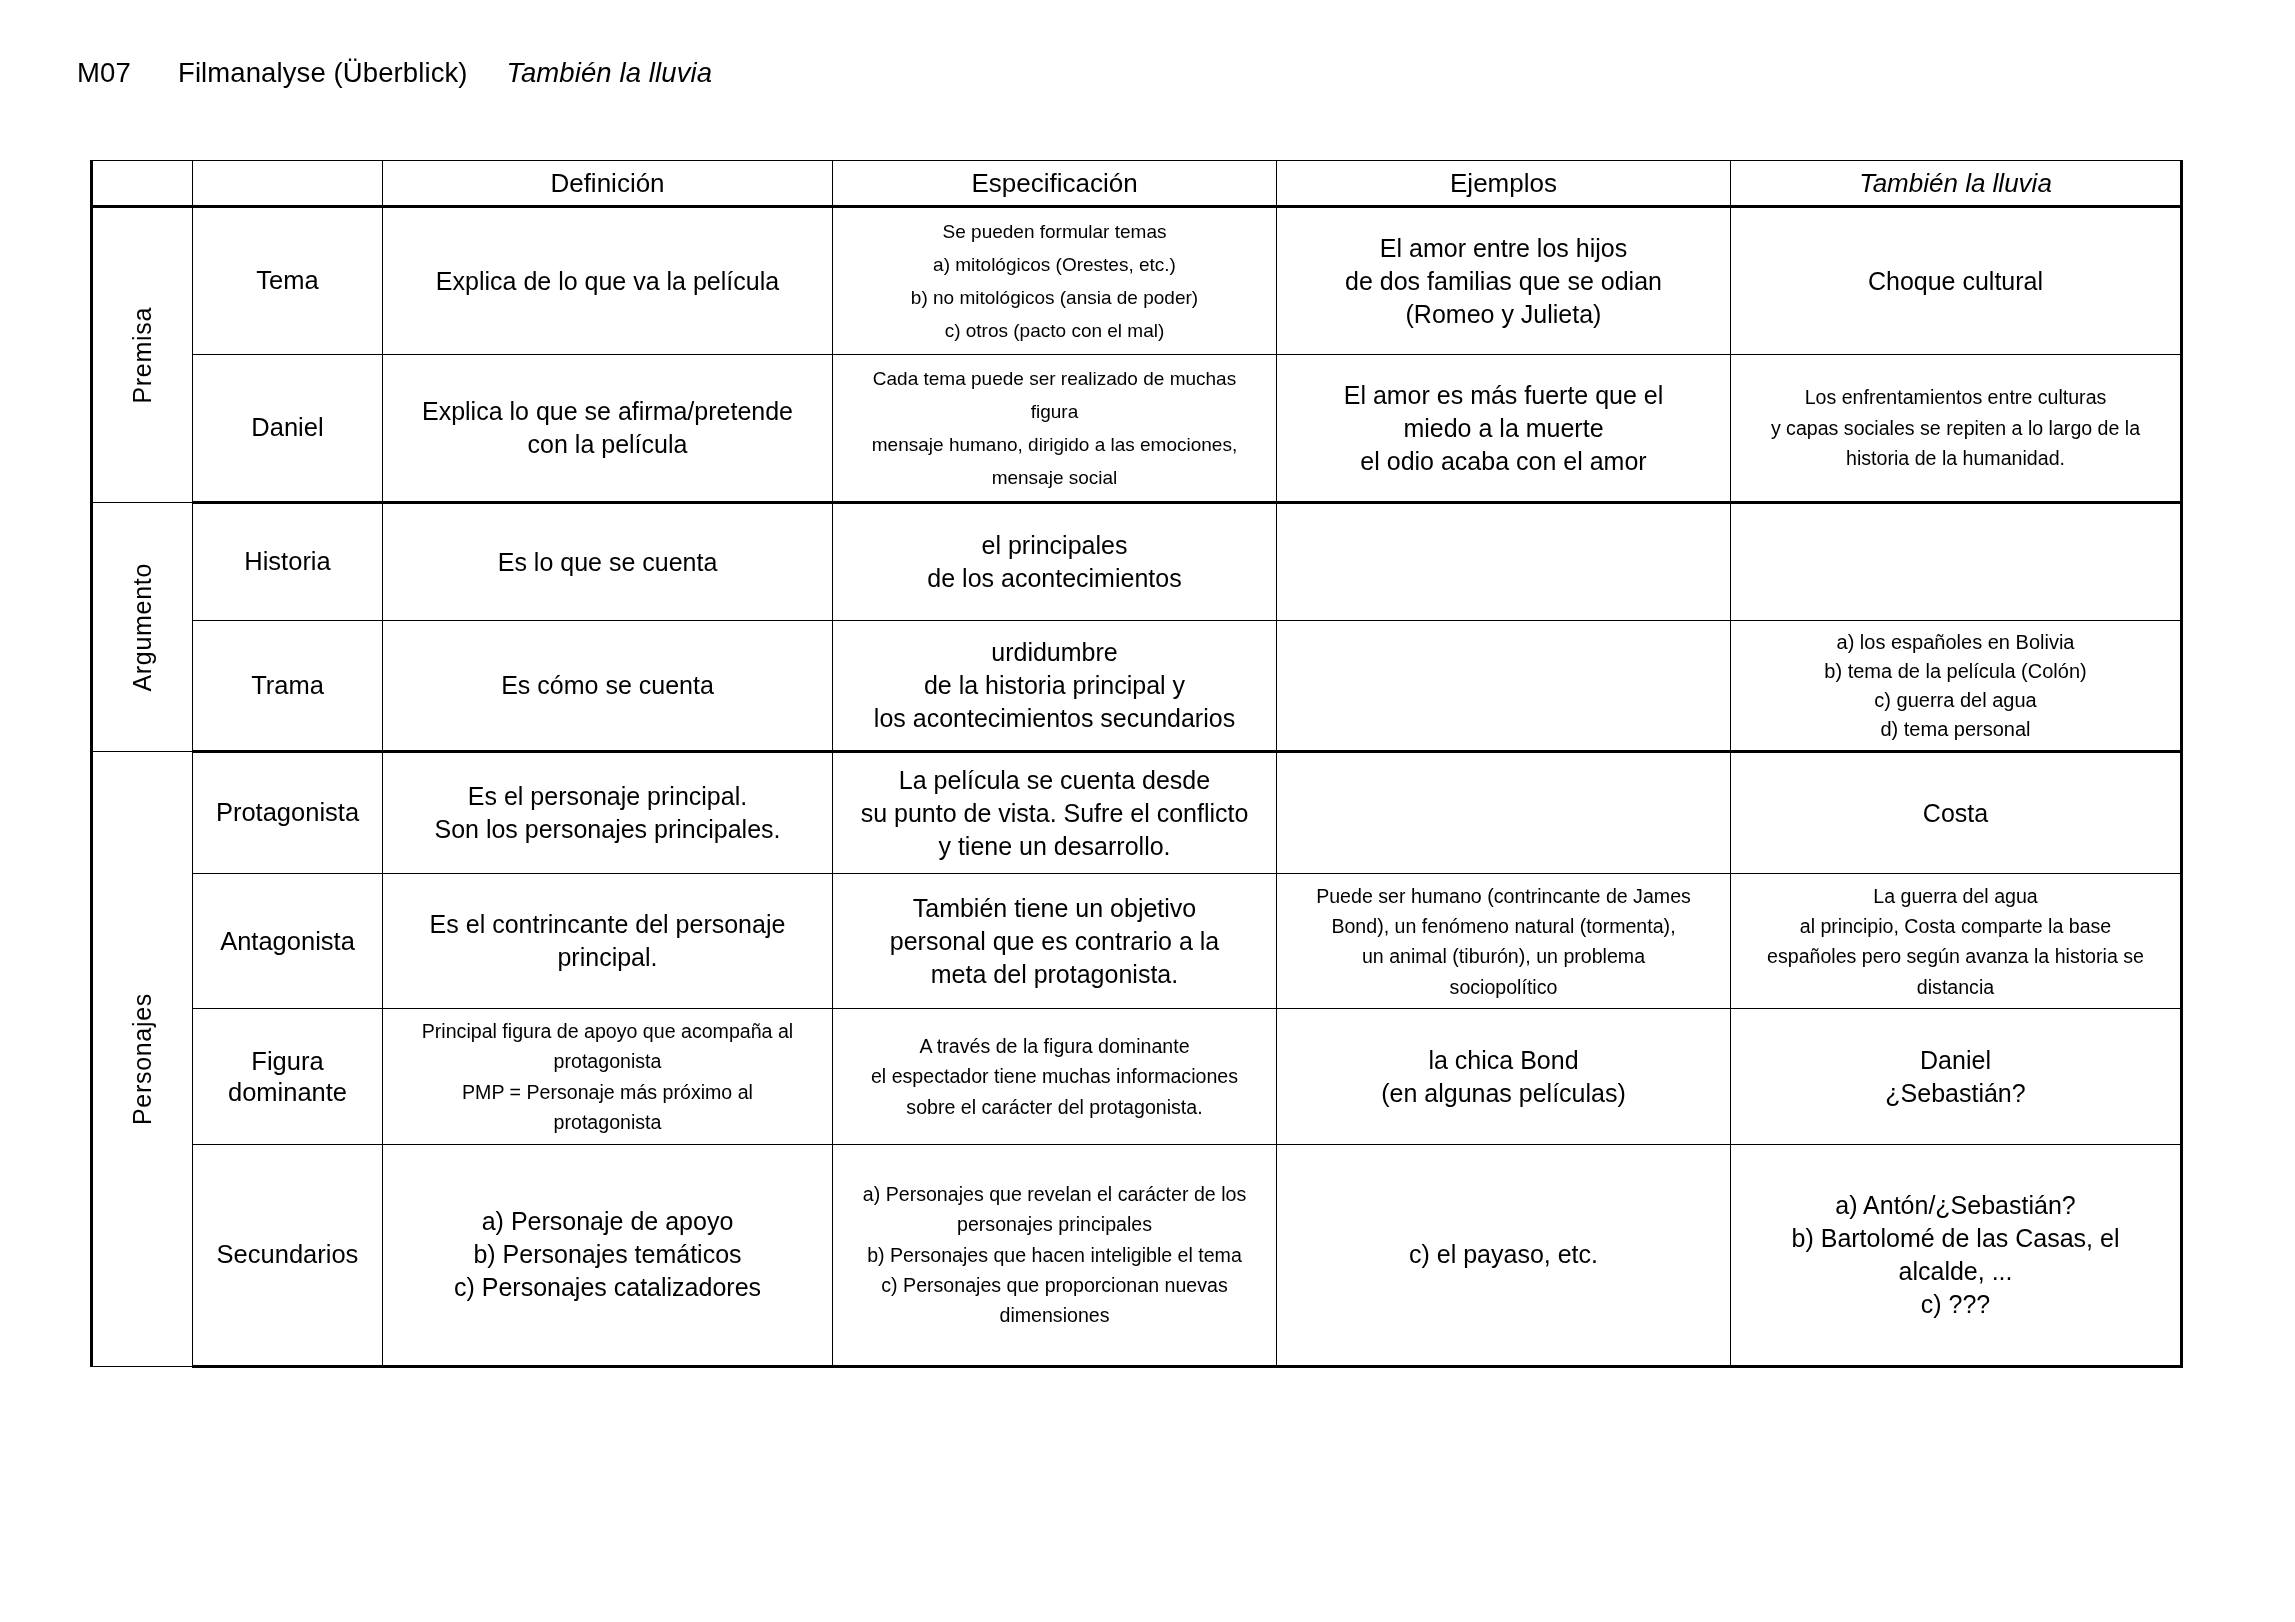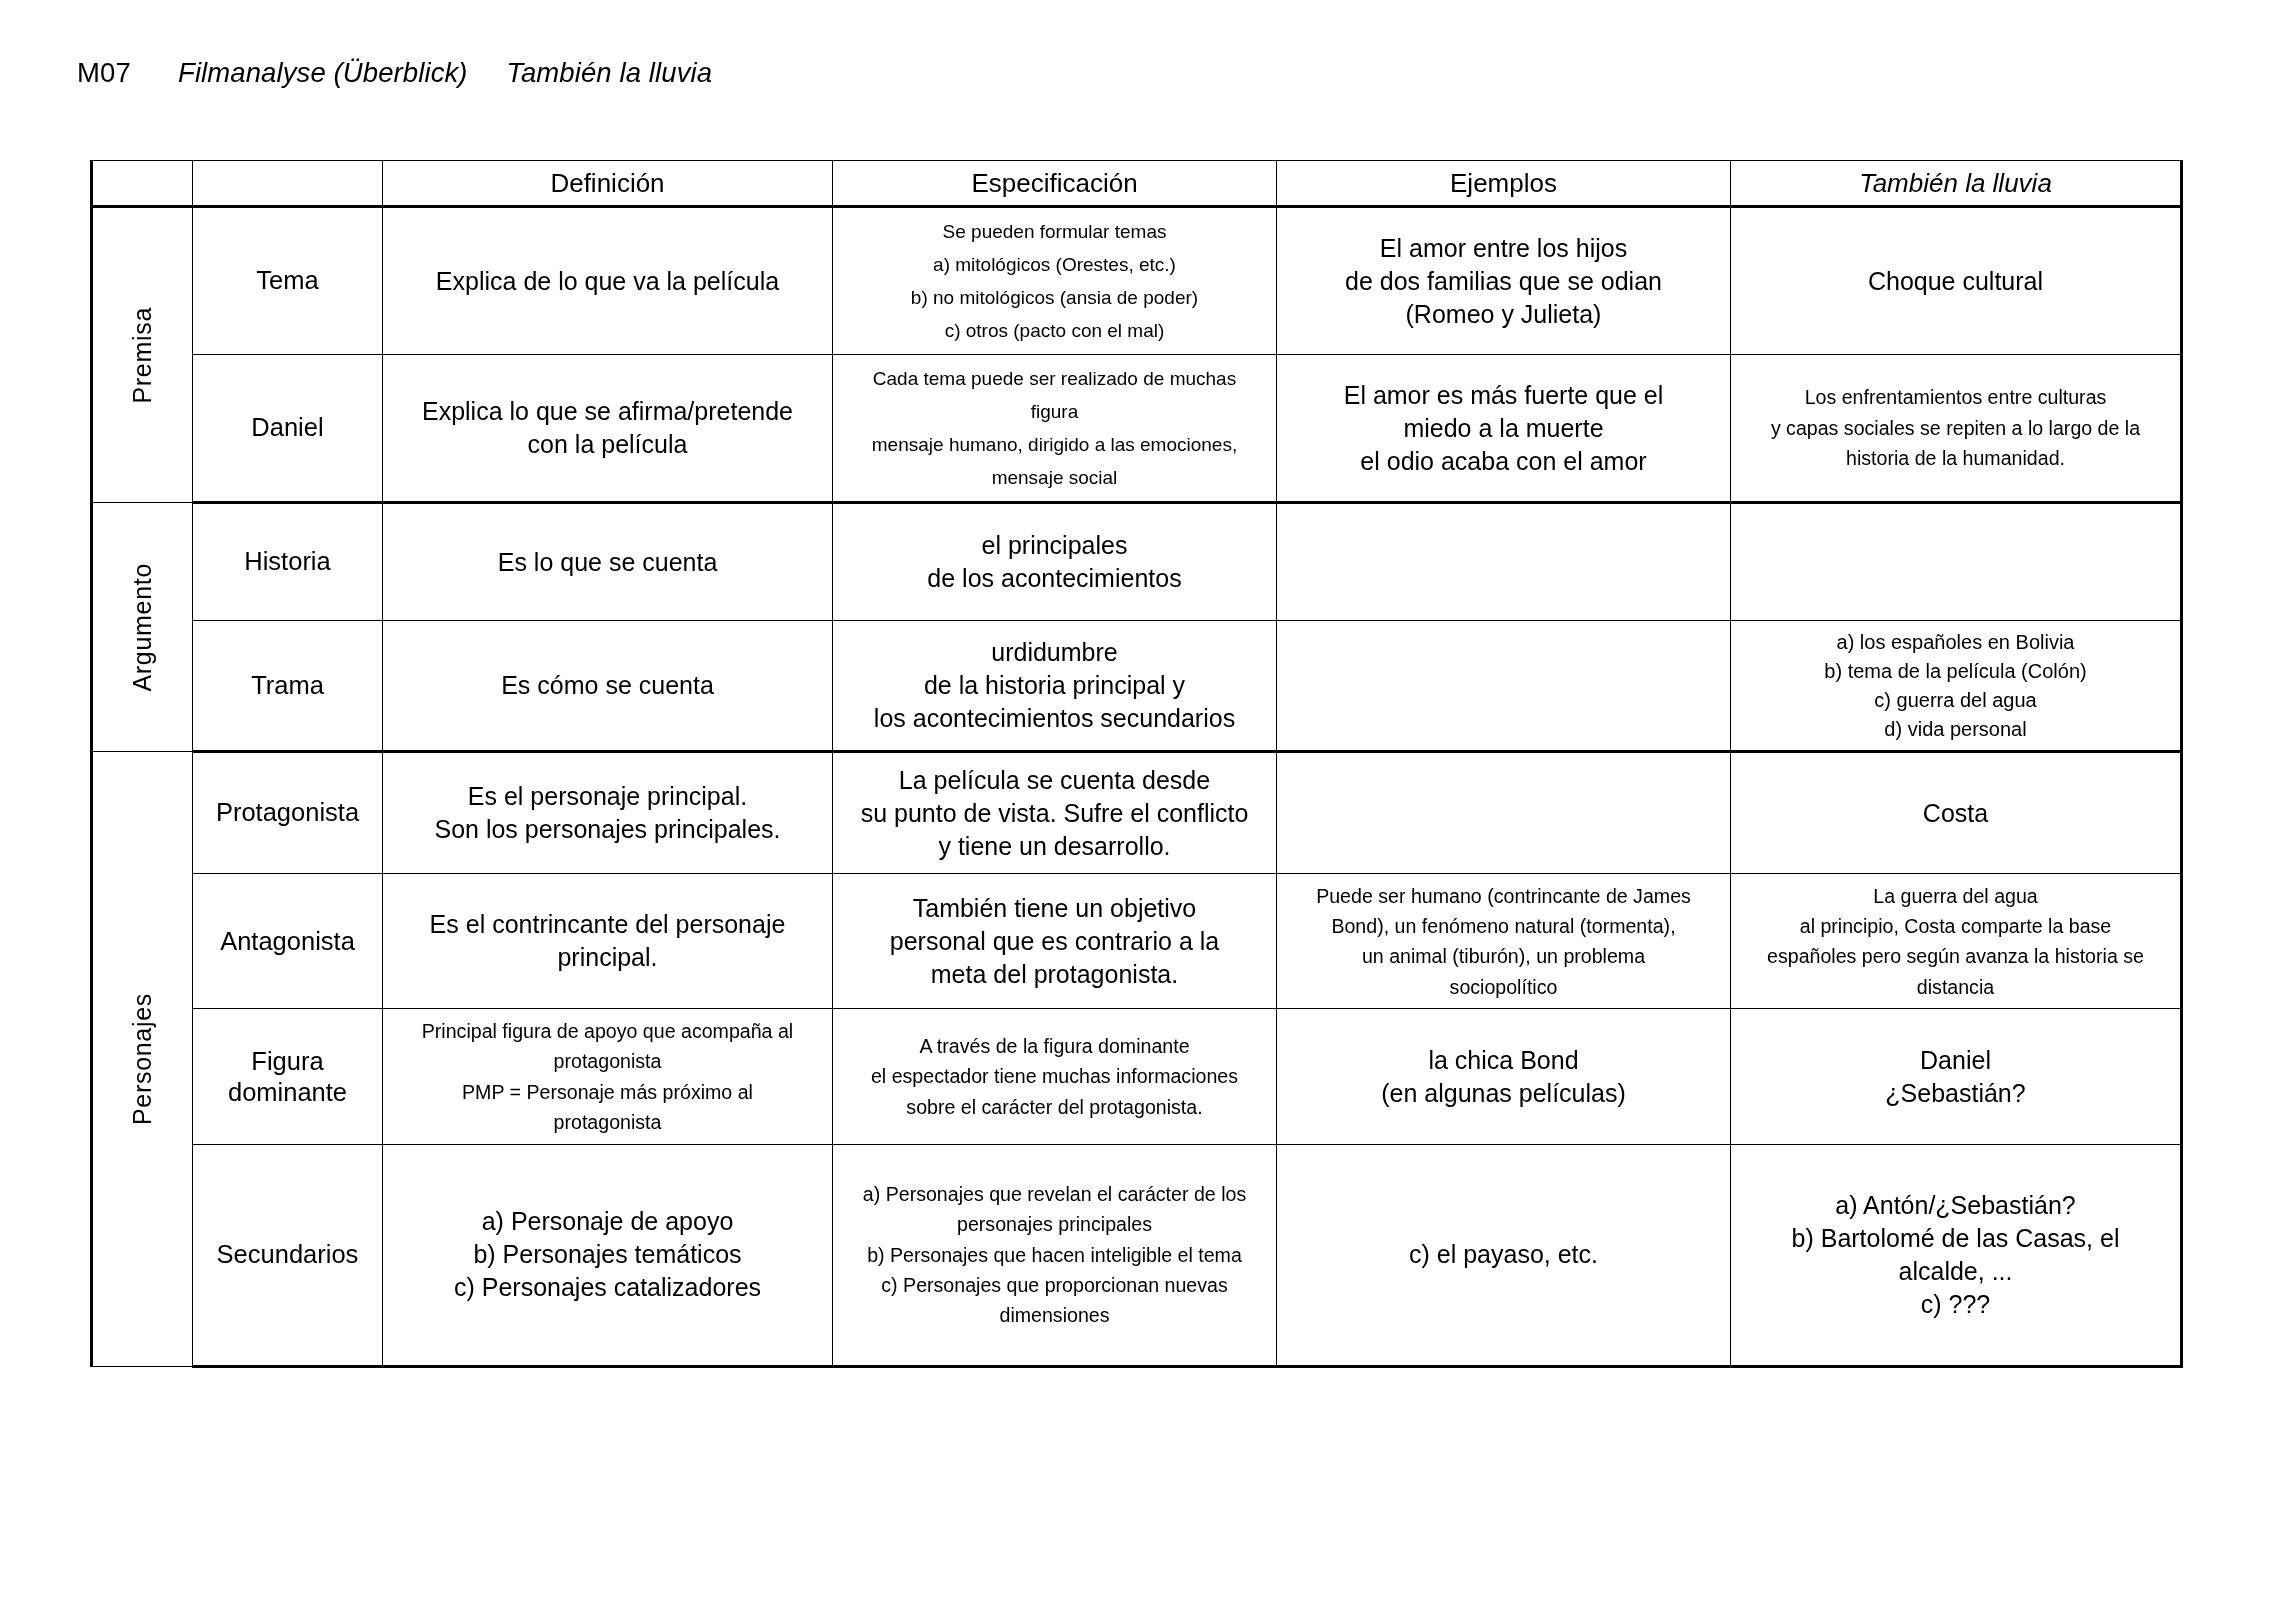"Filmanalyse (Überblick)" .doc-header .subject { font-style: italic -> none }
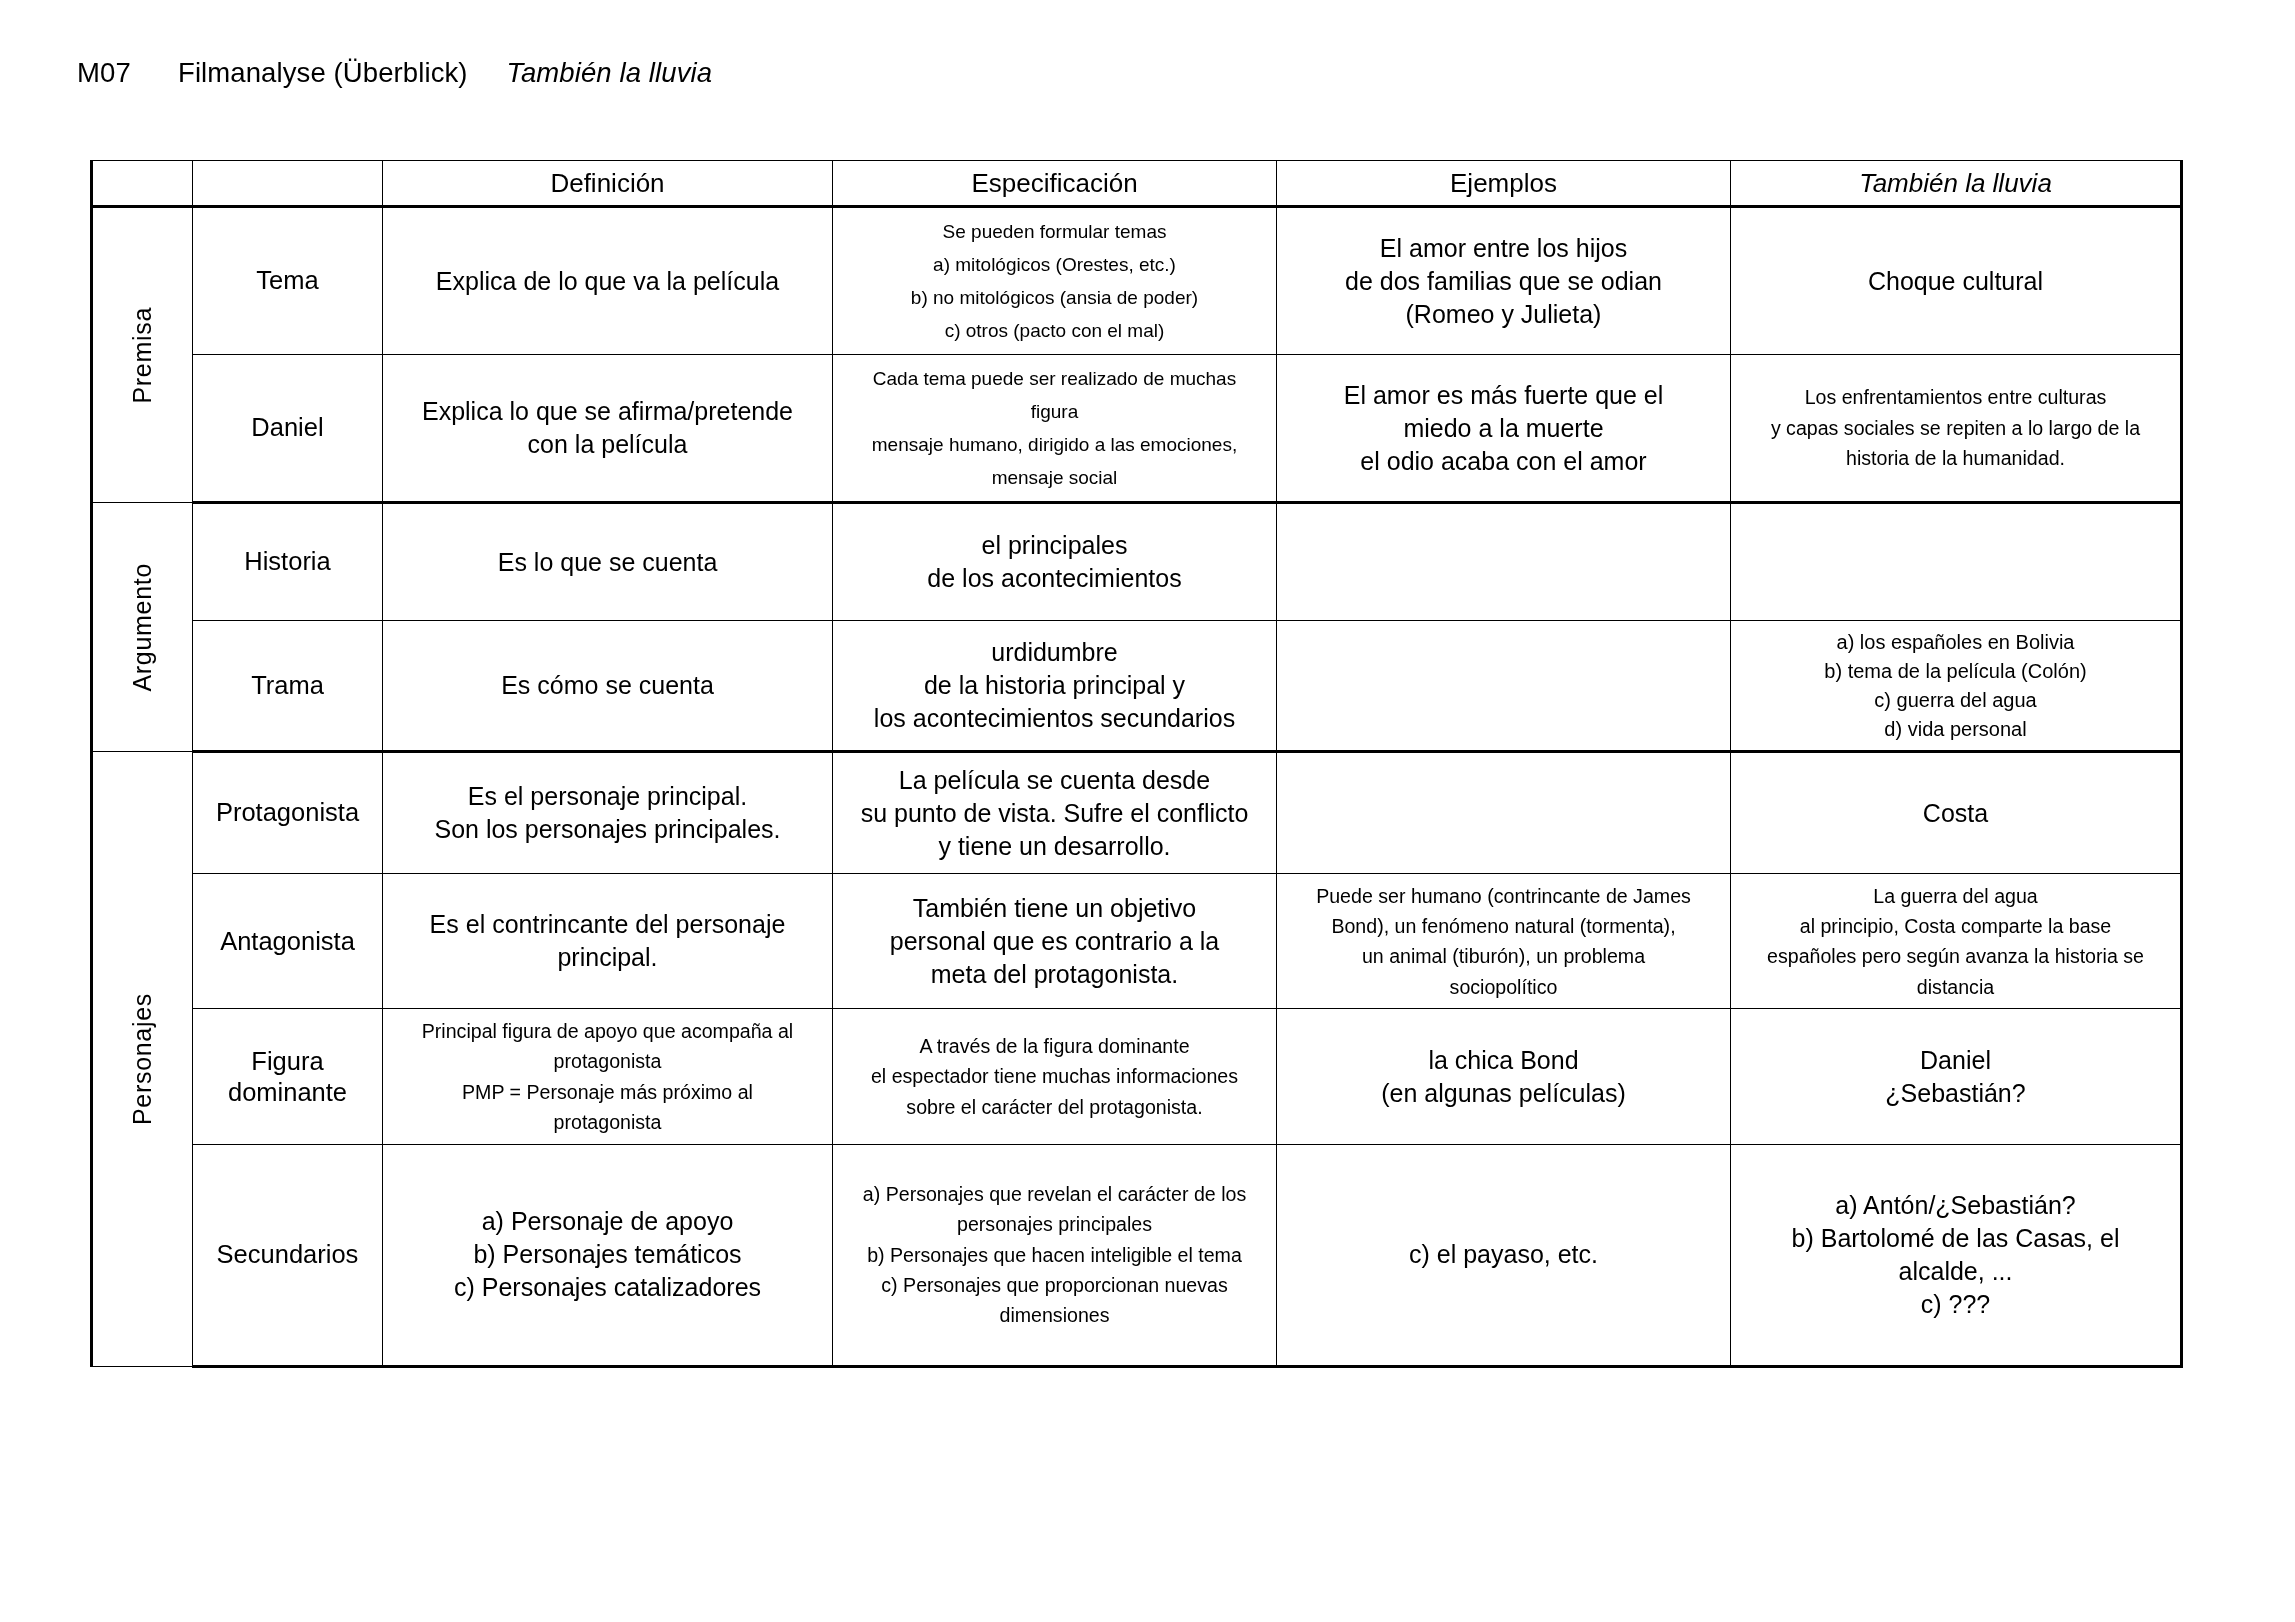"d) vida personal" span.ln { text: vida -> tema }
